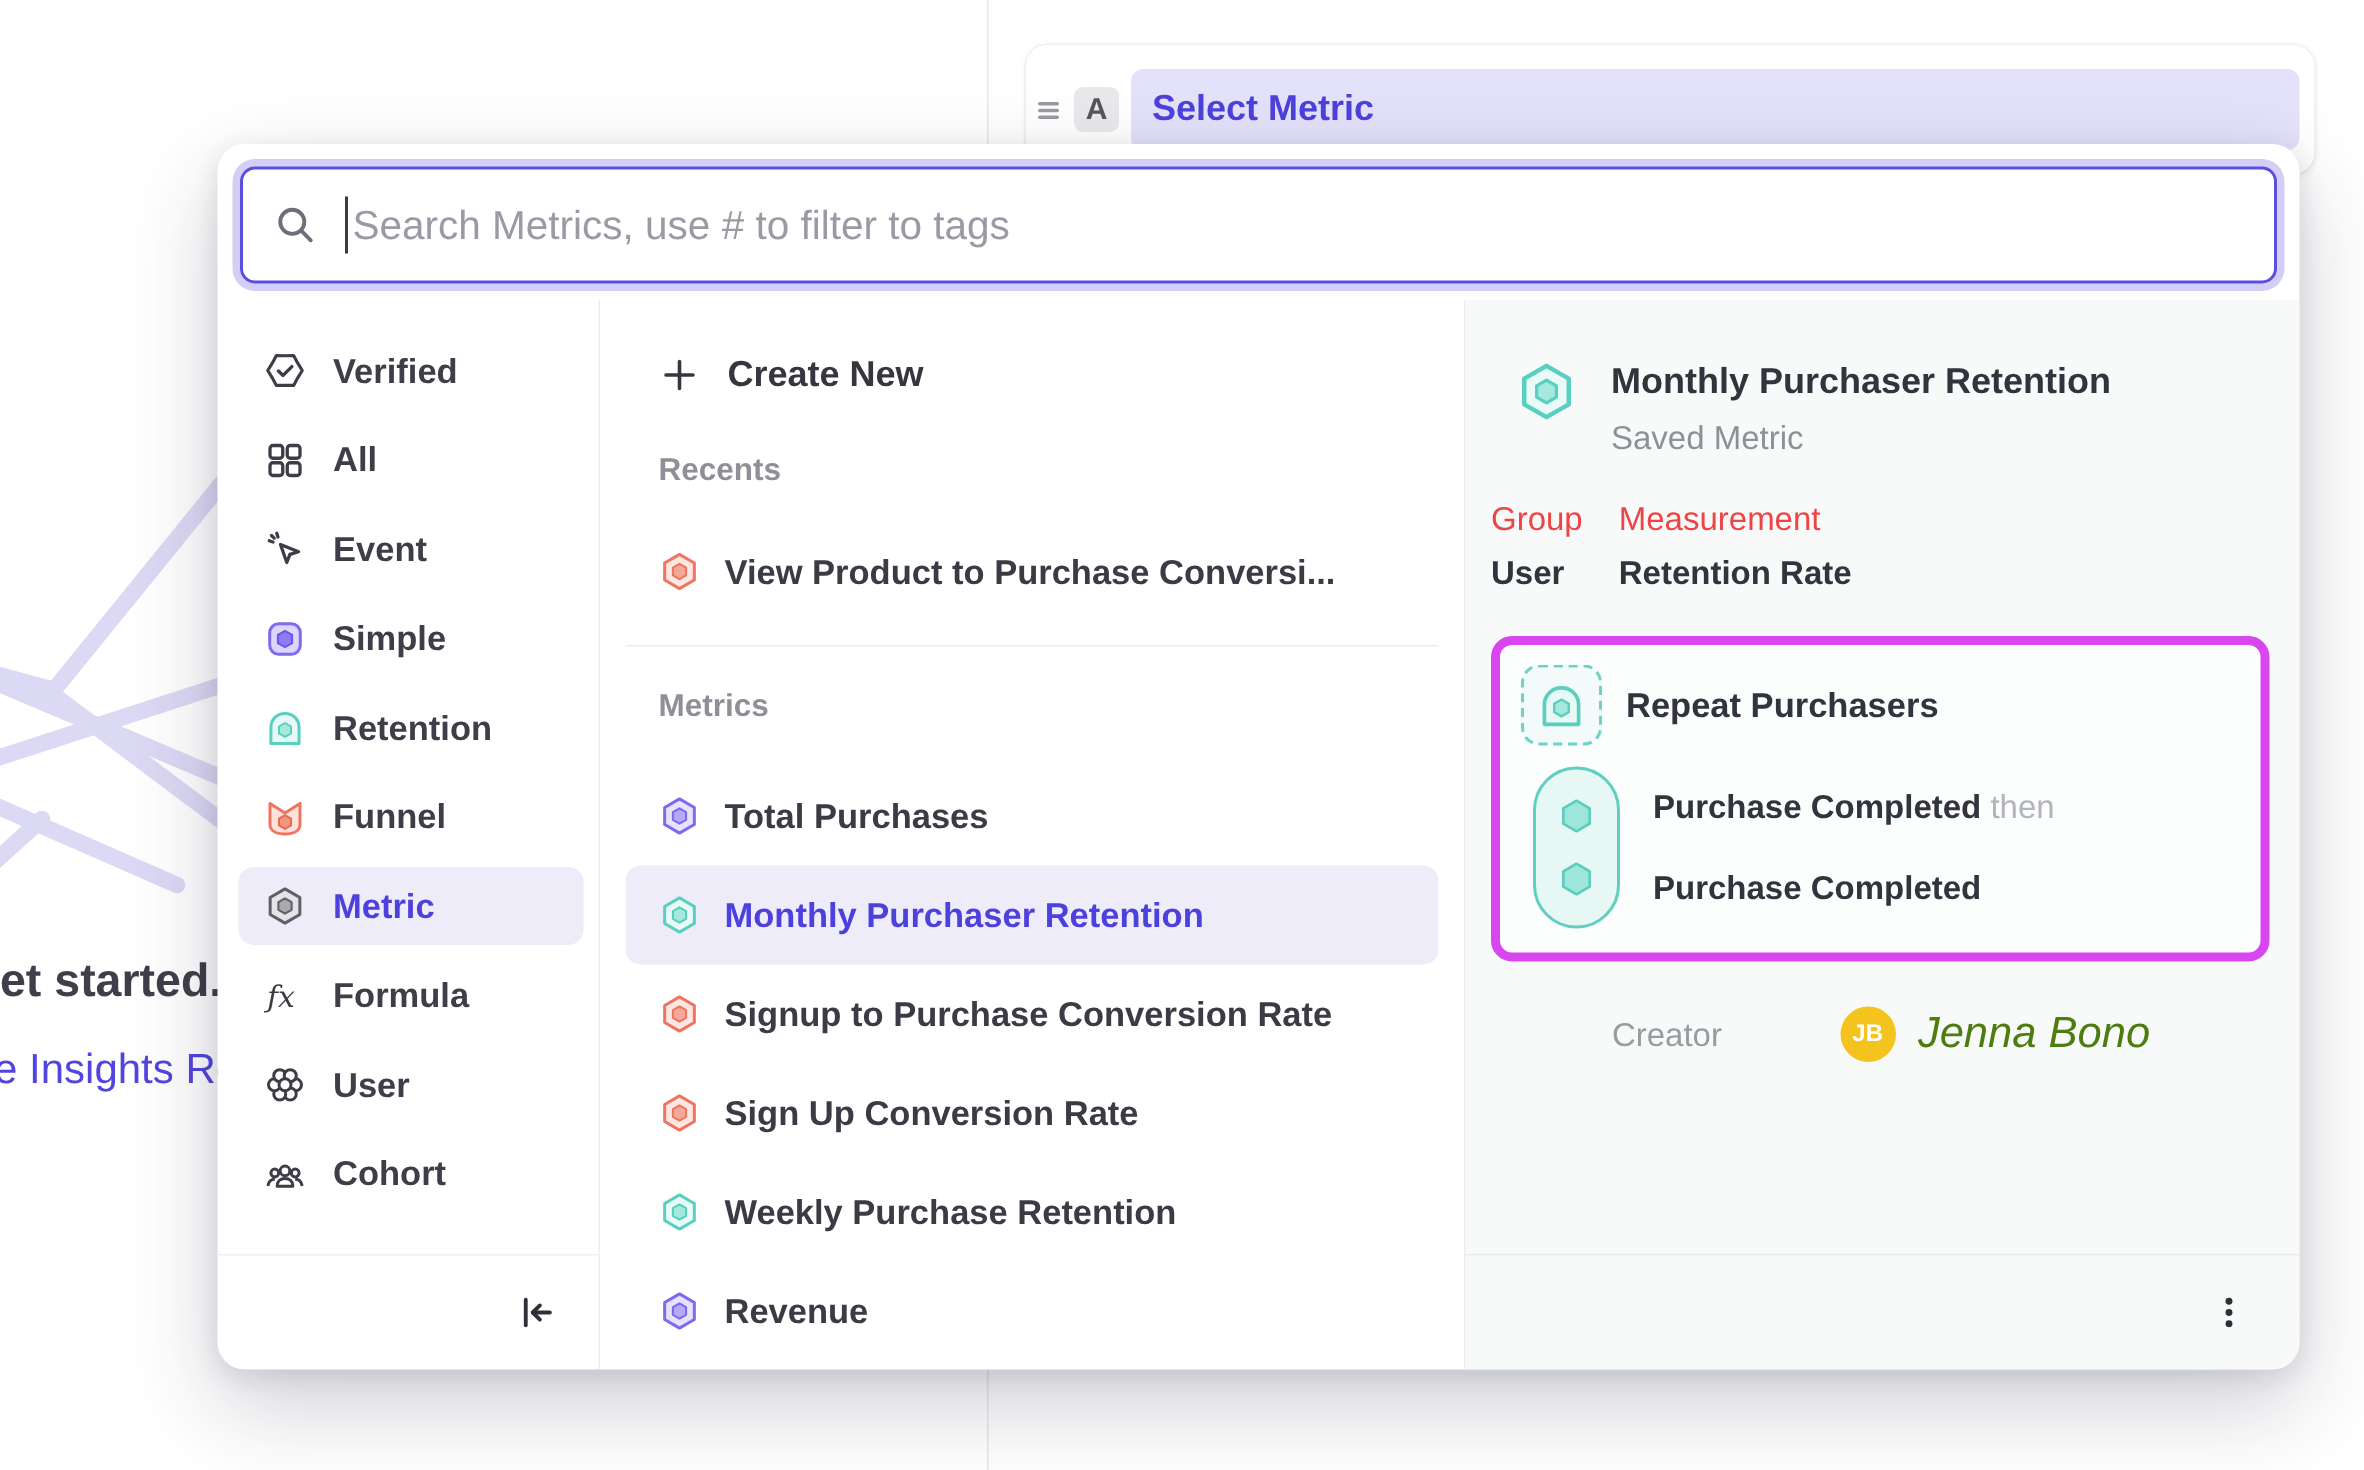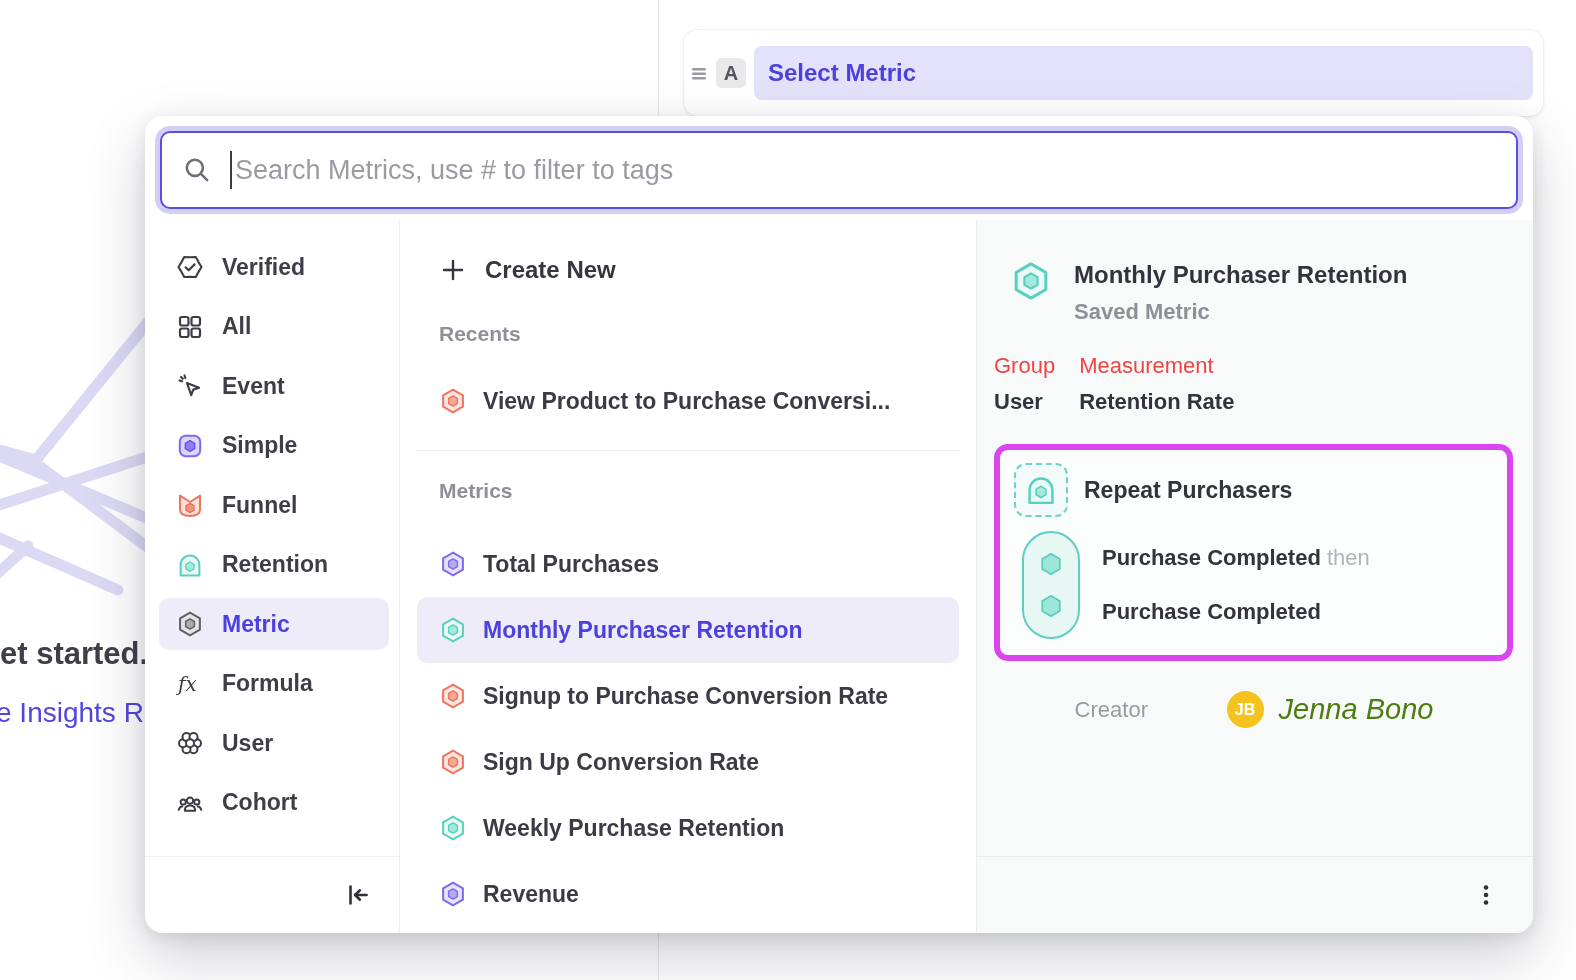"Search Metrics, use # to" .modal { top: 116px -> 96px }
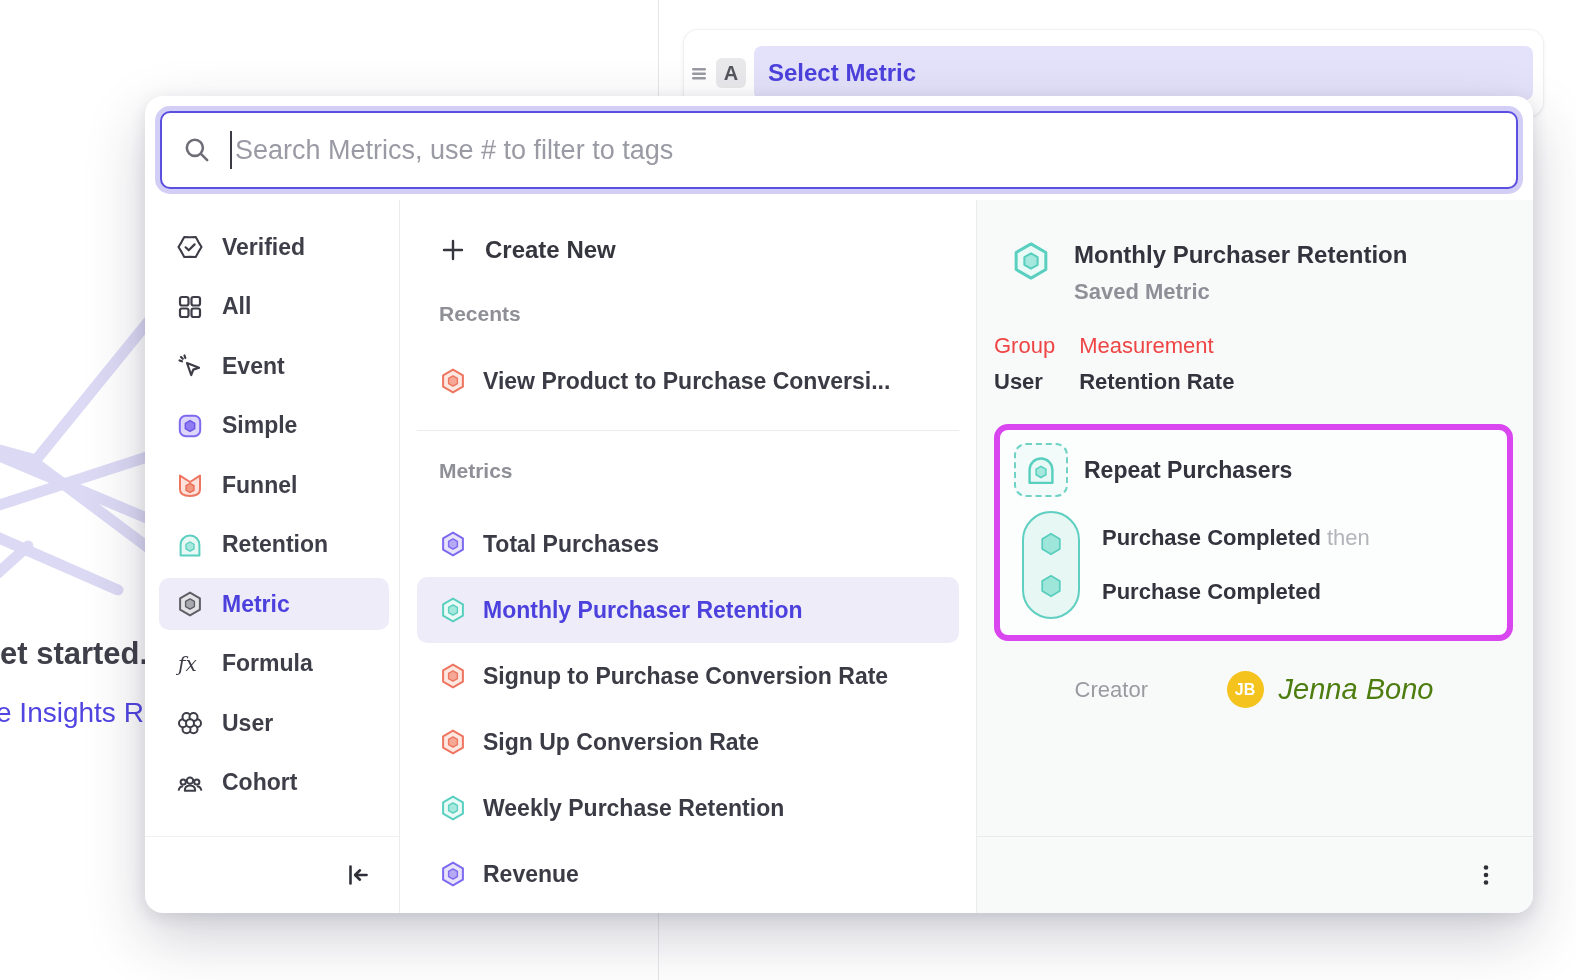"Saved Metric" .rc-sub { font-weight: bold -> none }
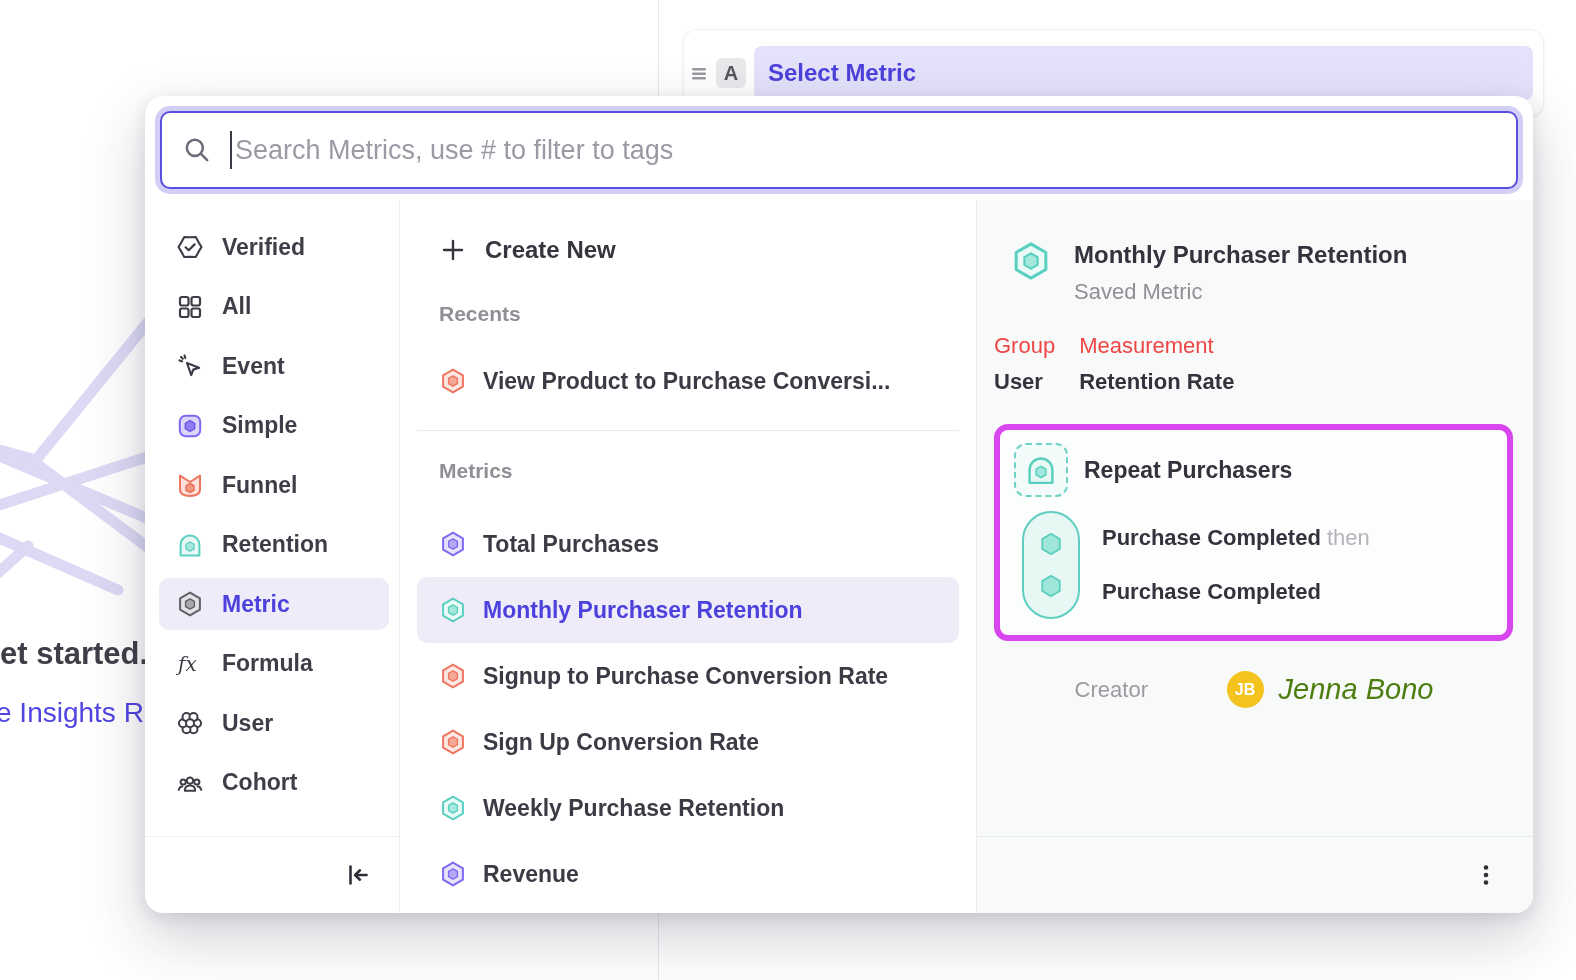"Funnel" div.nav-item { order: before "Retention" -> after "Retention" }
